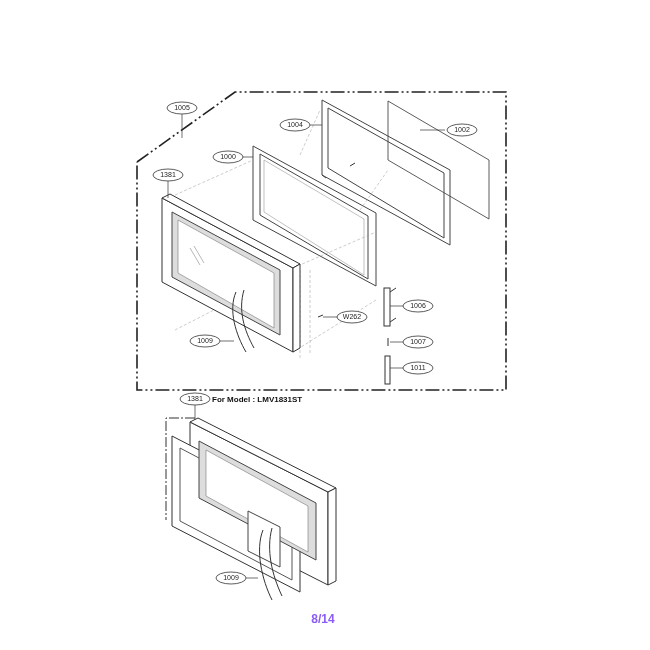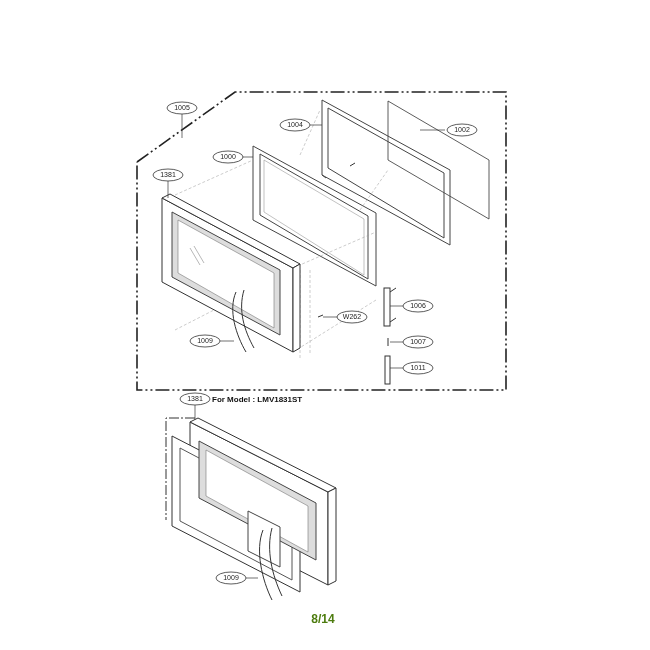"8/14" .page { color: #4d7c0f -> #8b5cf6 }
